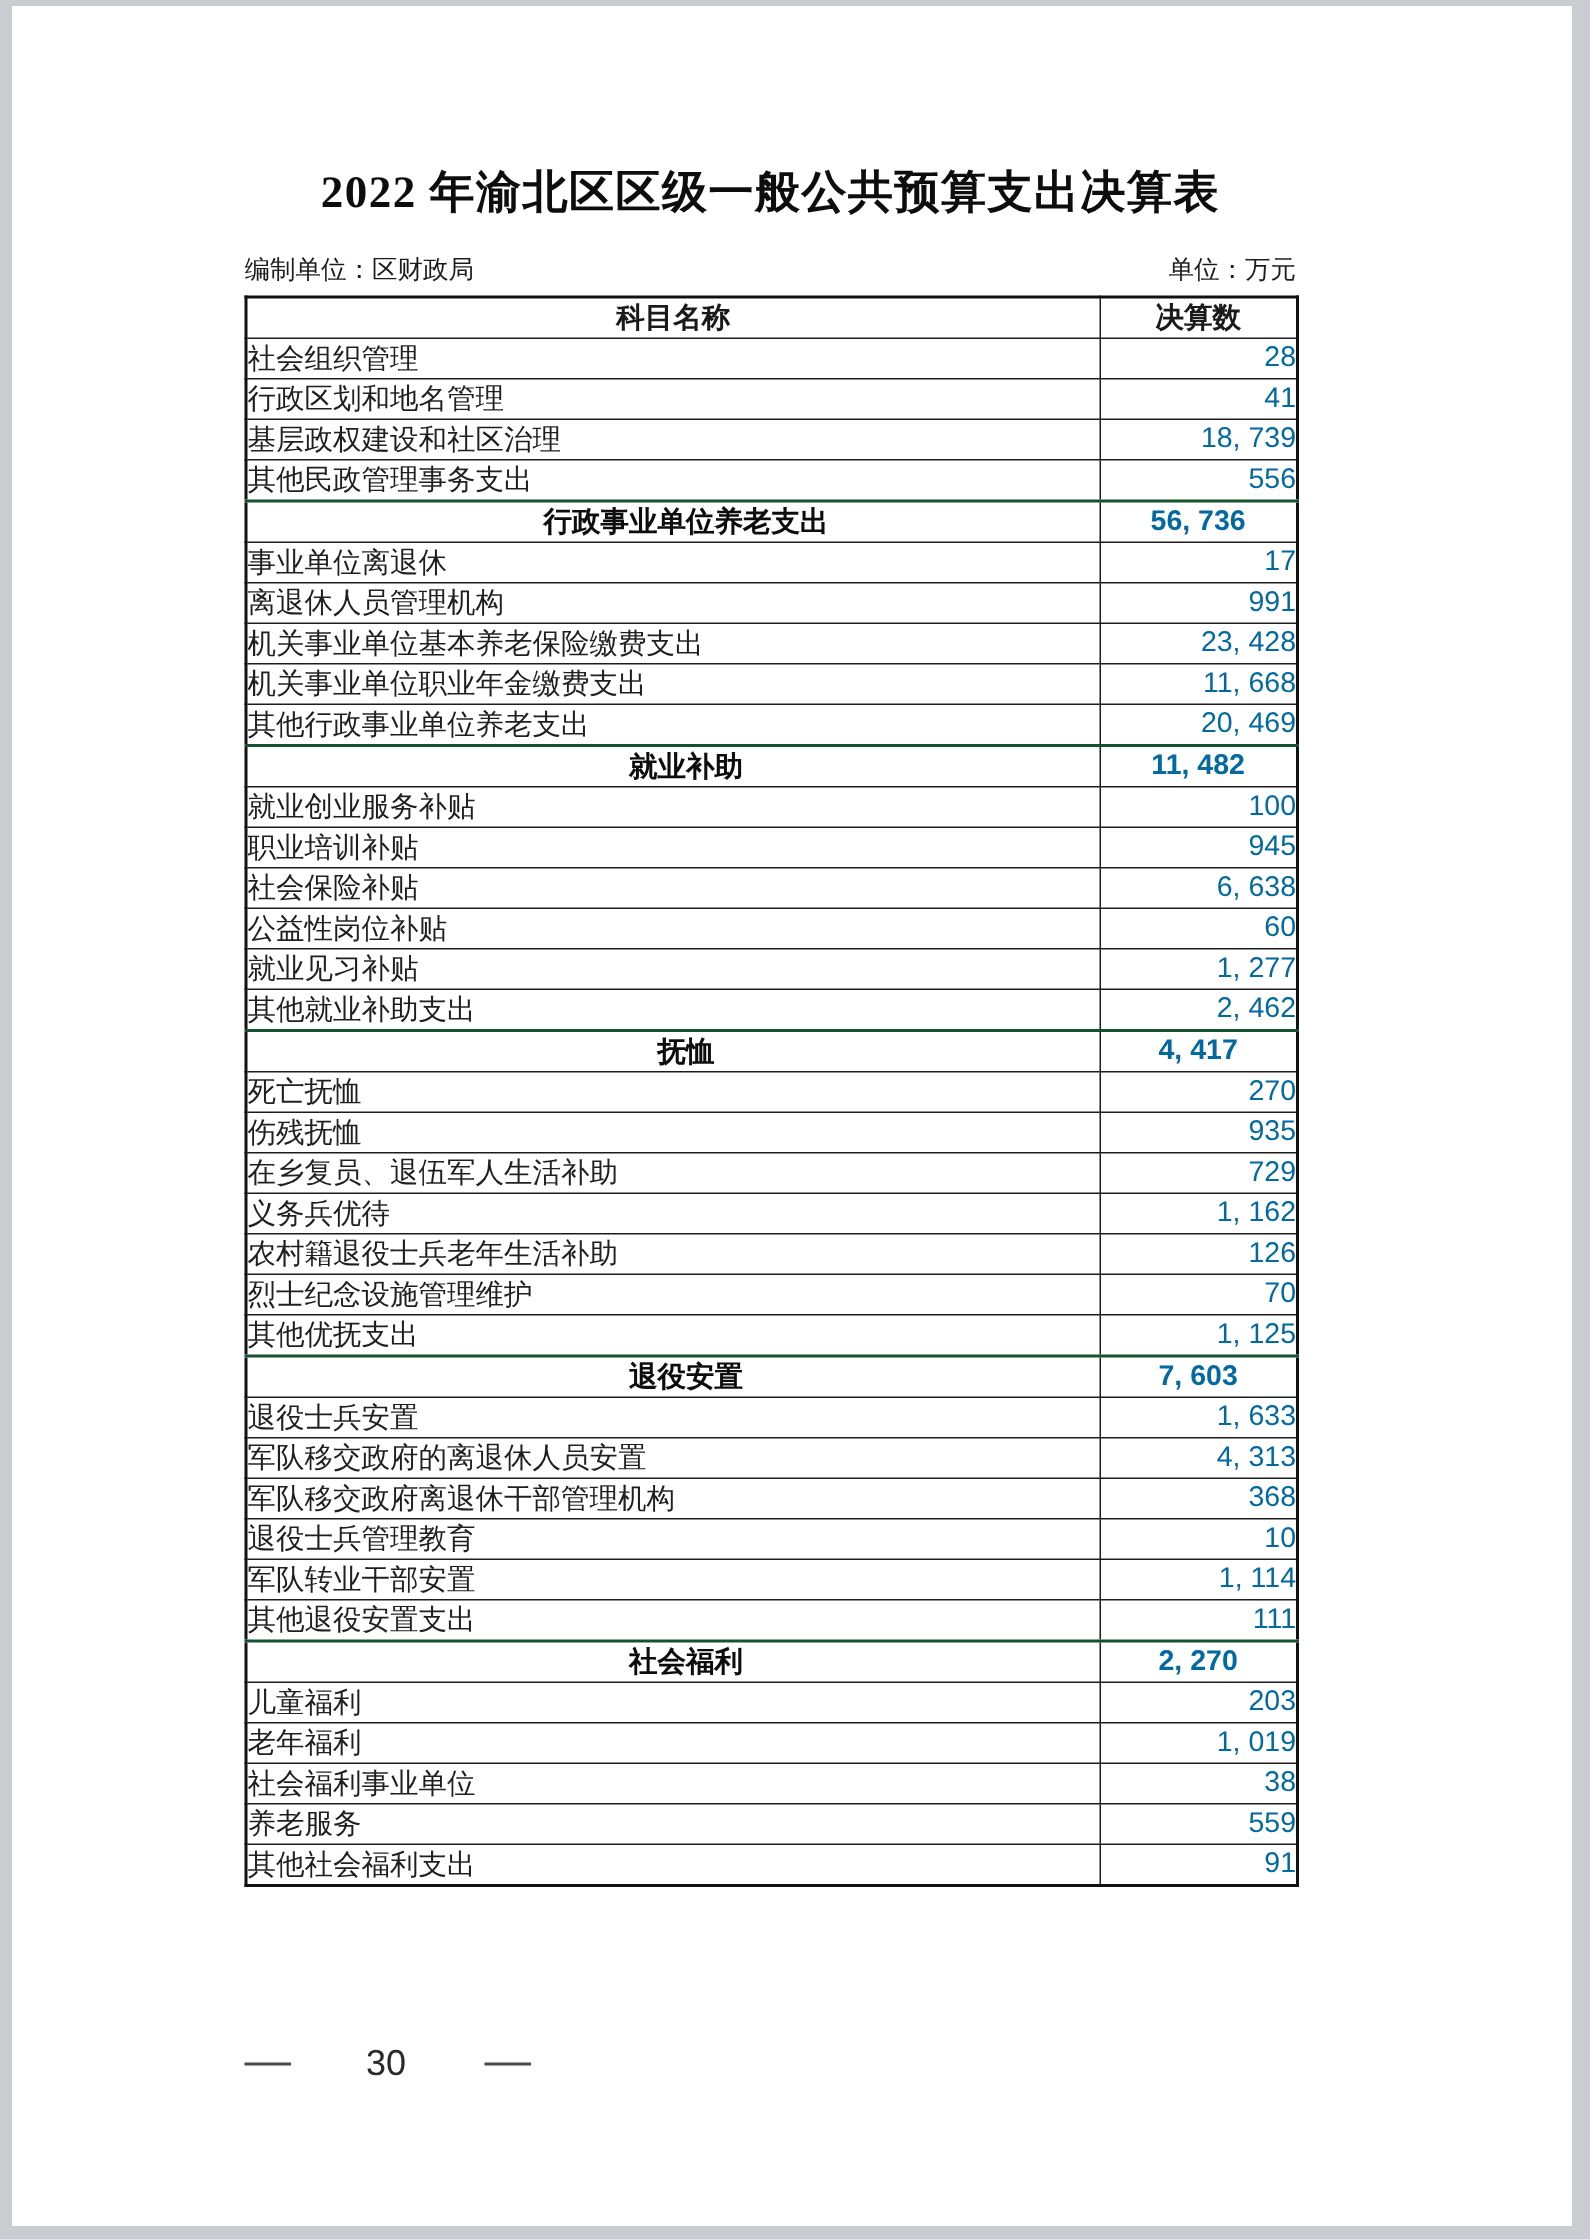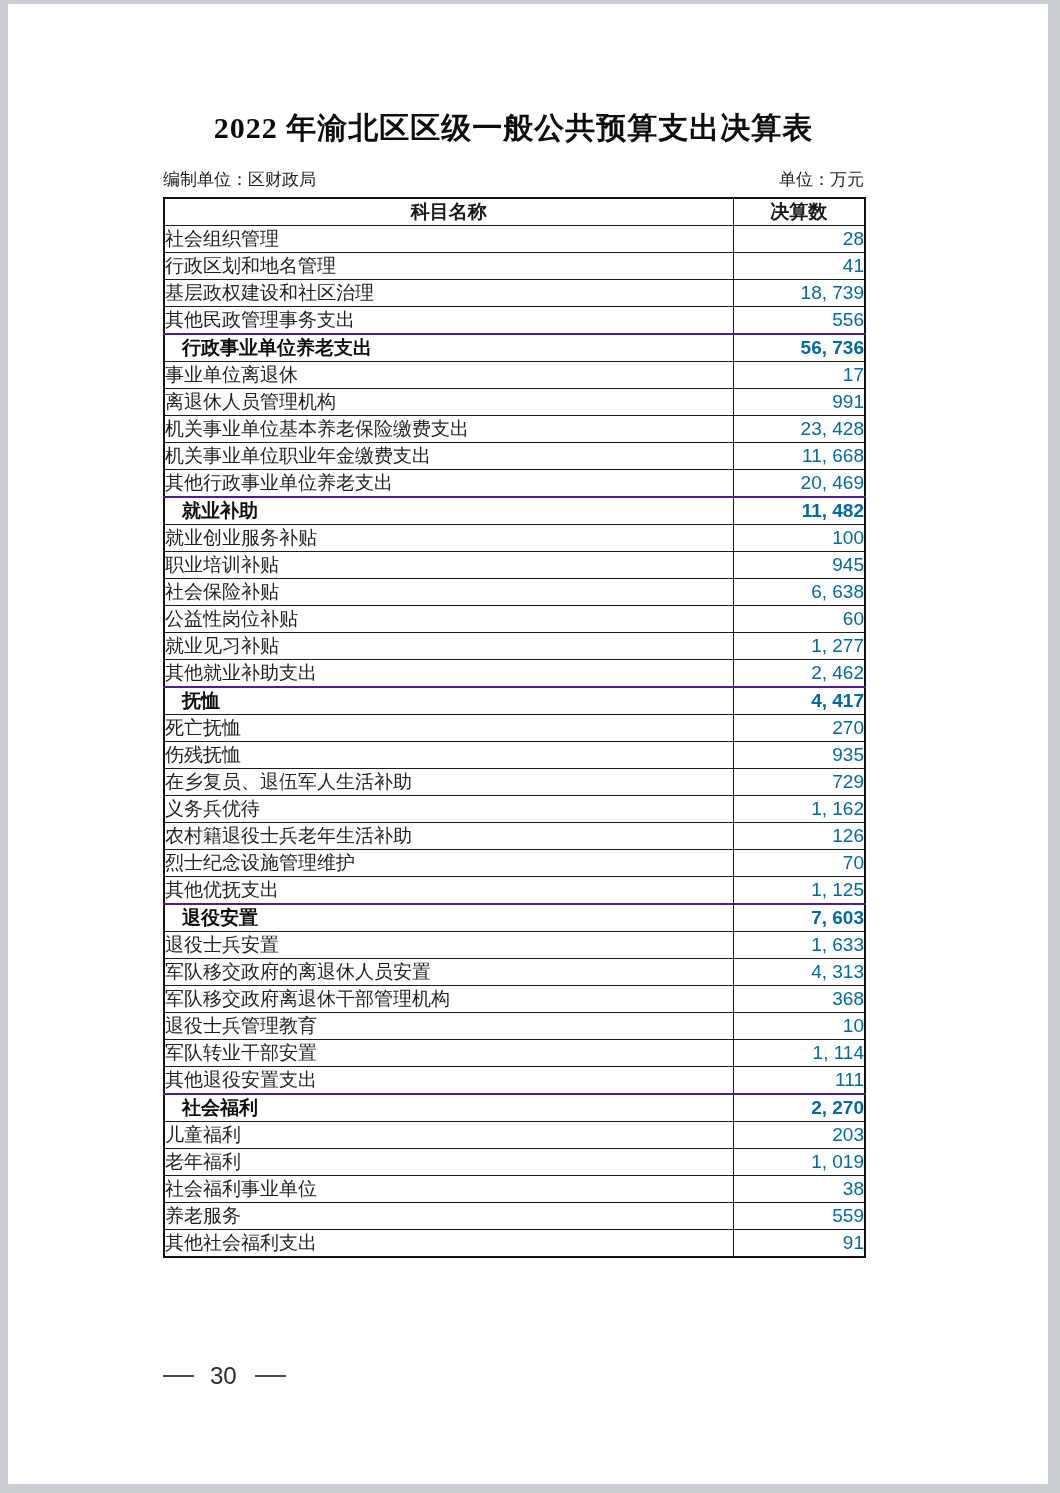"行政事业单位养老支出" tr[data-level="group"] td { border-top: 2px solid #4c1d95 -> 2px solid #14532d; text-align: none -> center }
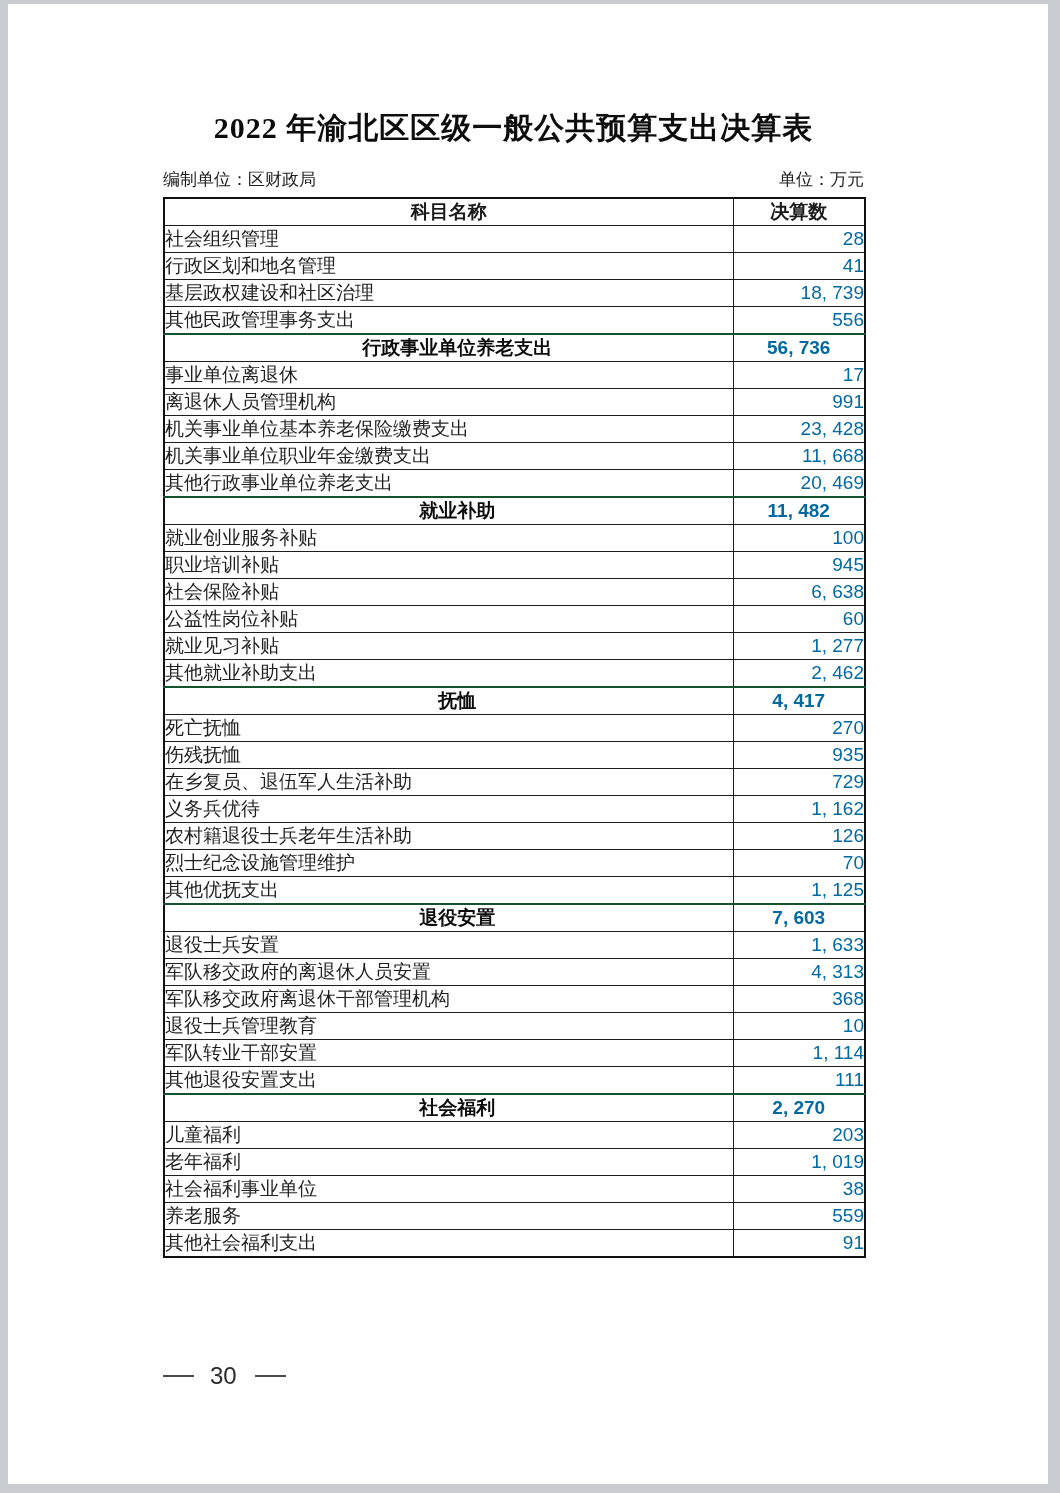"30" .page-number { gap: none -> 34px }
